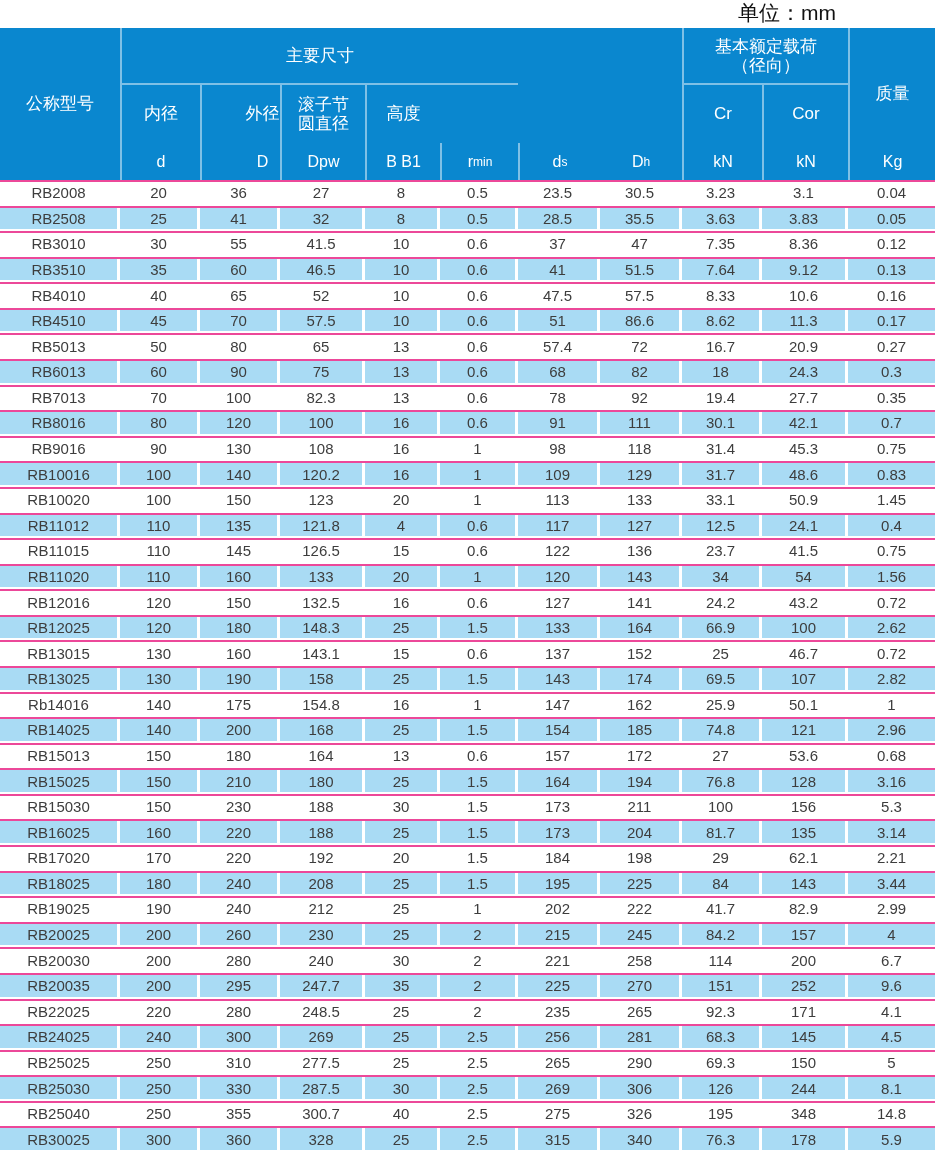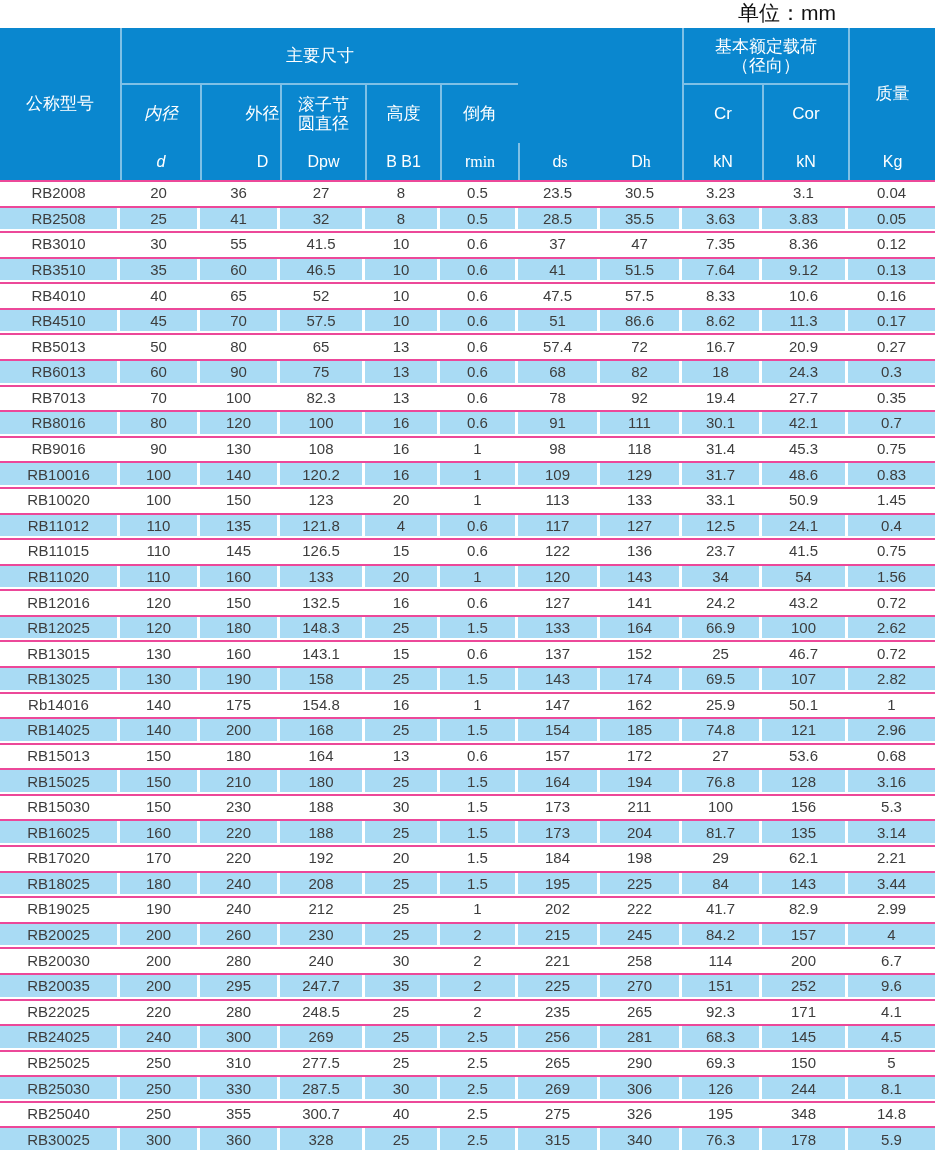"内径" .c2 { font-style: italic -> none }
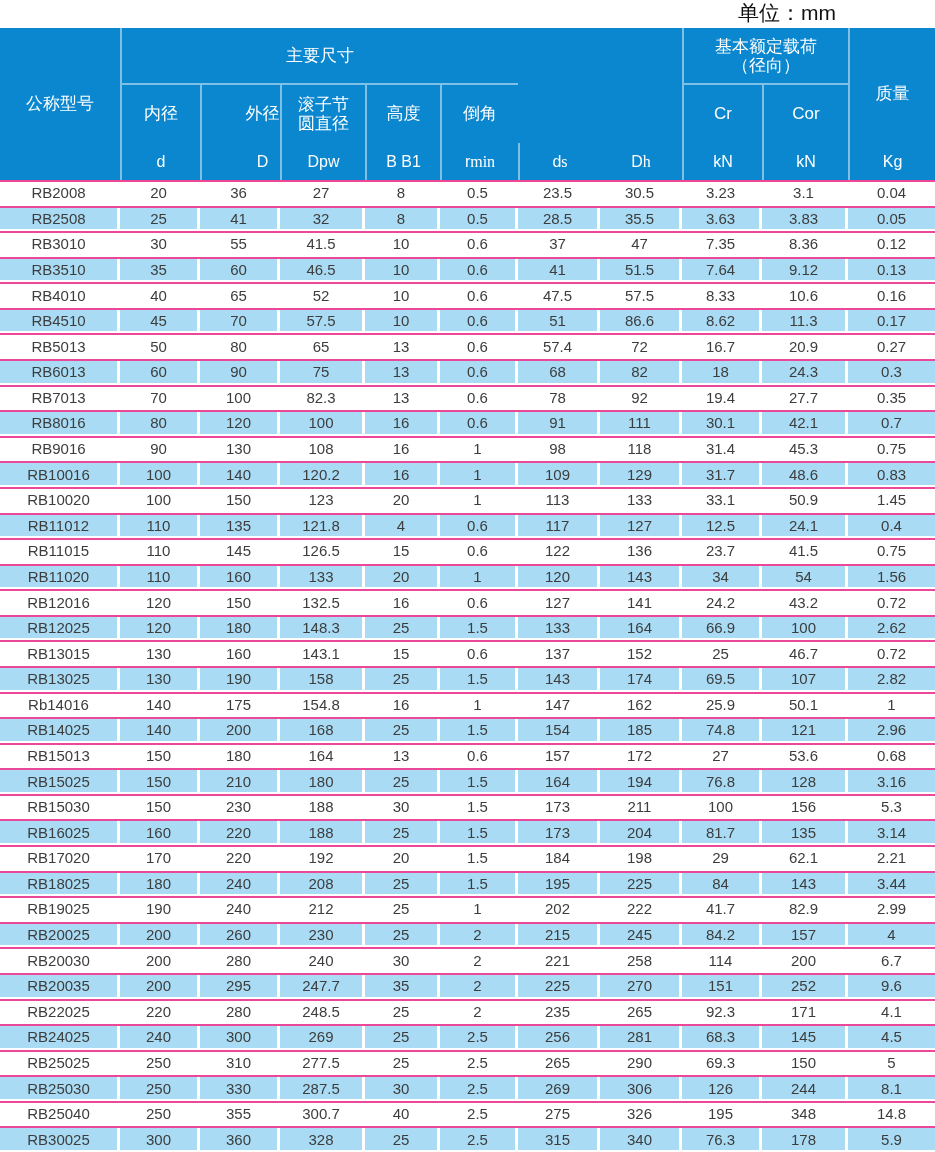"倒角" div.hc { html: <div>倒角</div> -> none }
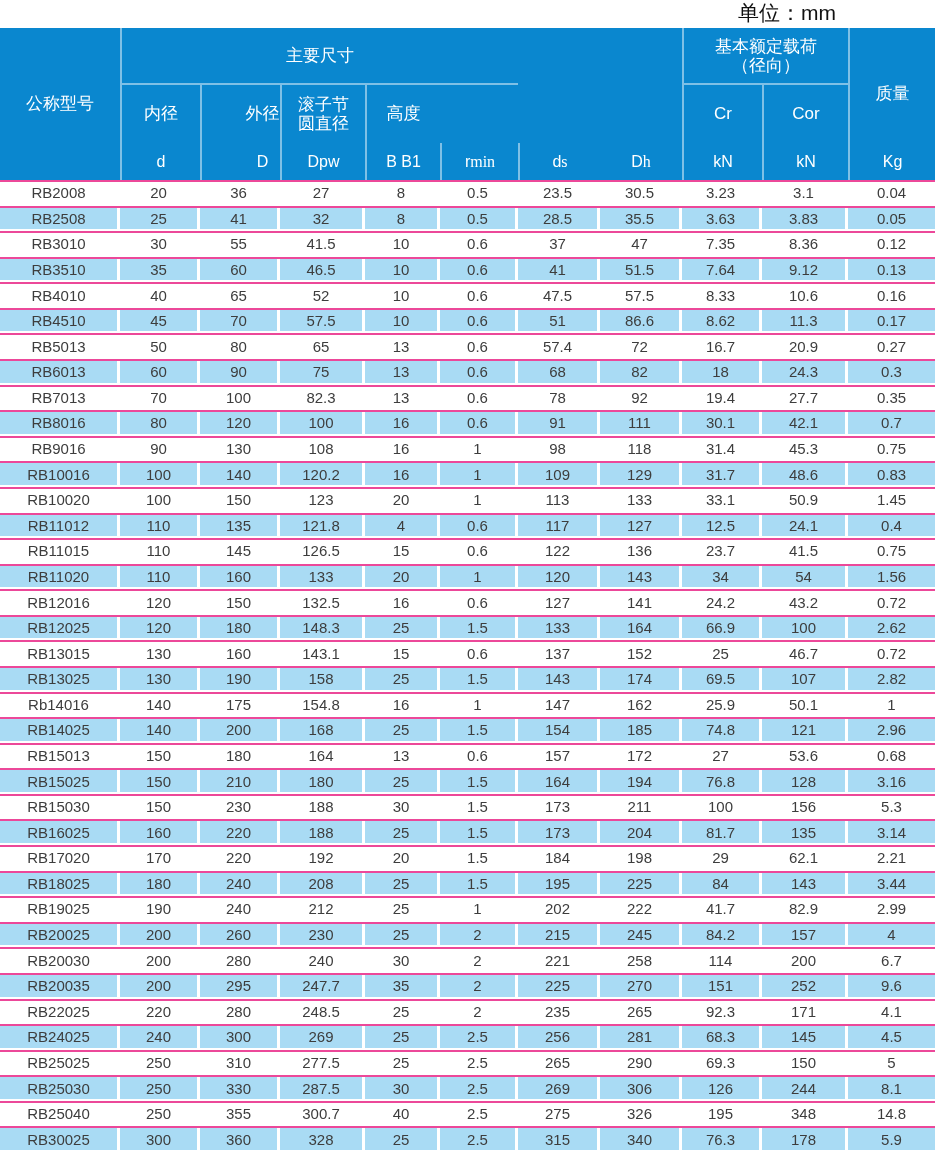"min" sub.small { font-family: Liberation Serif, serif -> none; font-size: 16px -> 12px }
